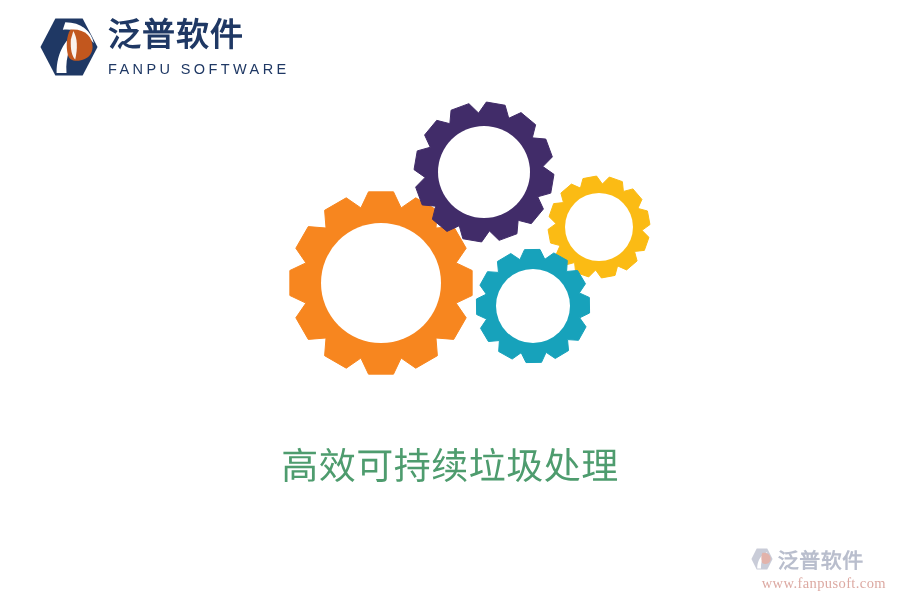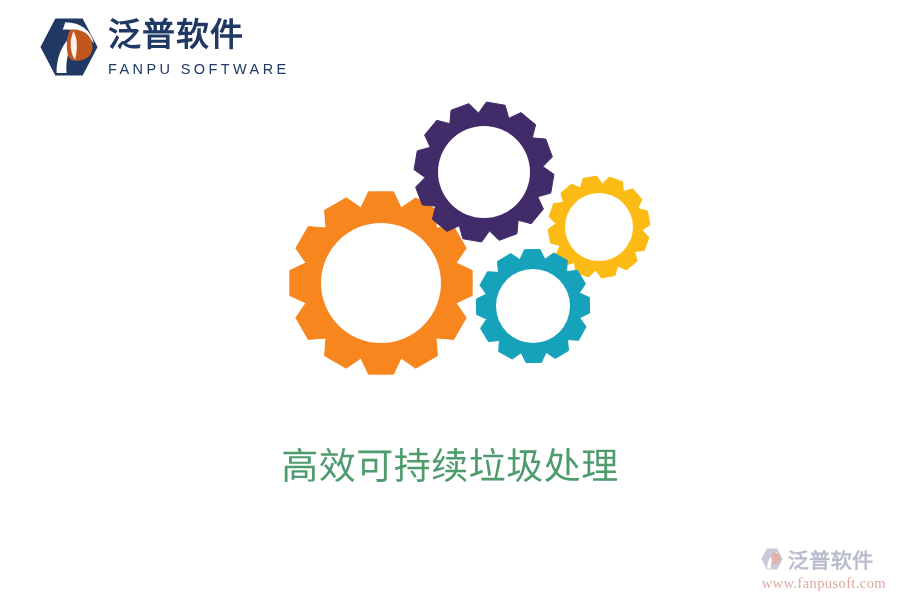"www.fanpusoft.com" .watermark-url { margin-left: 2px -> 12px }
